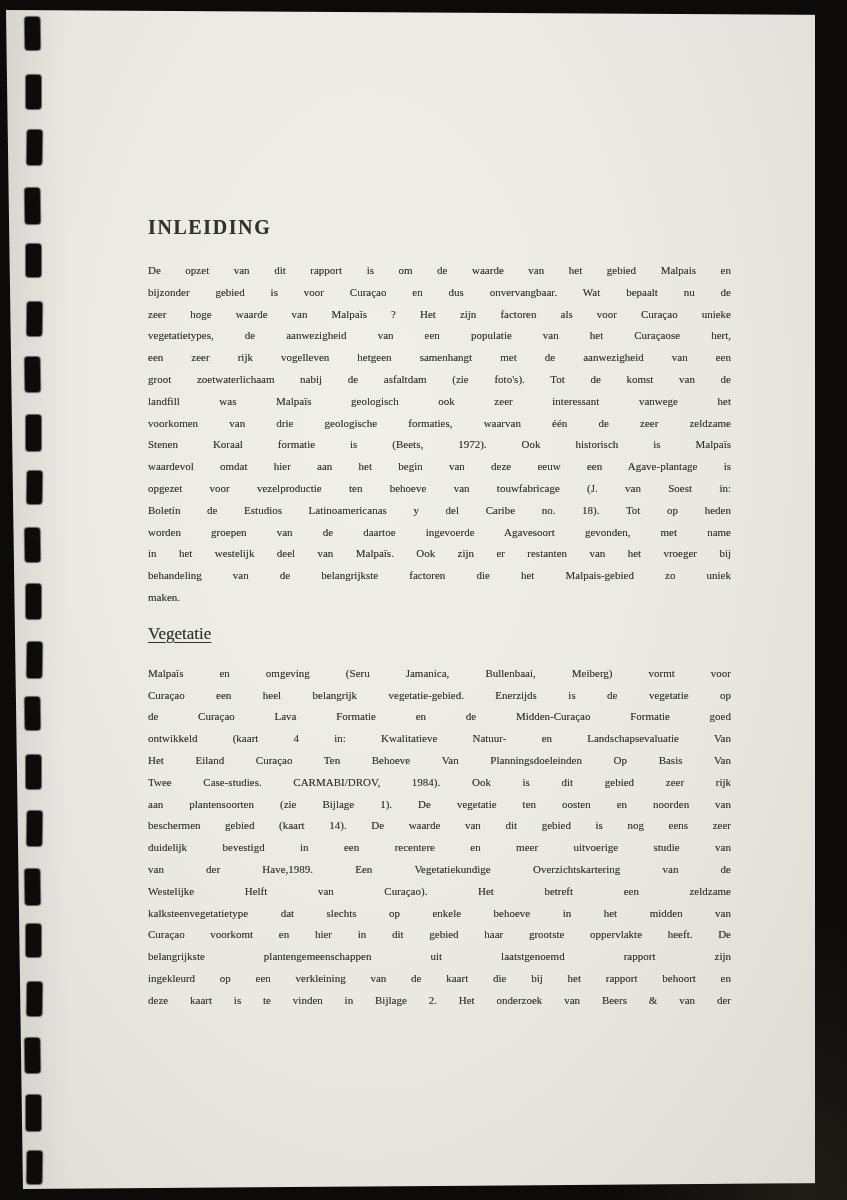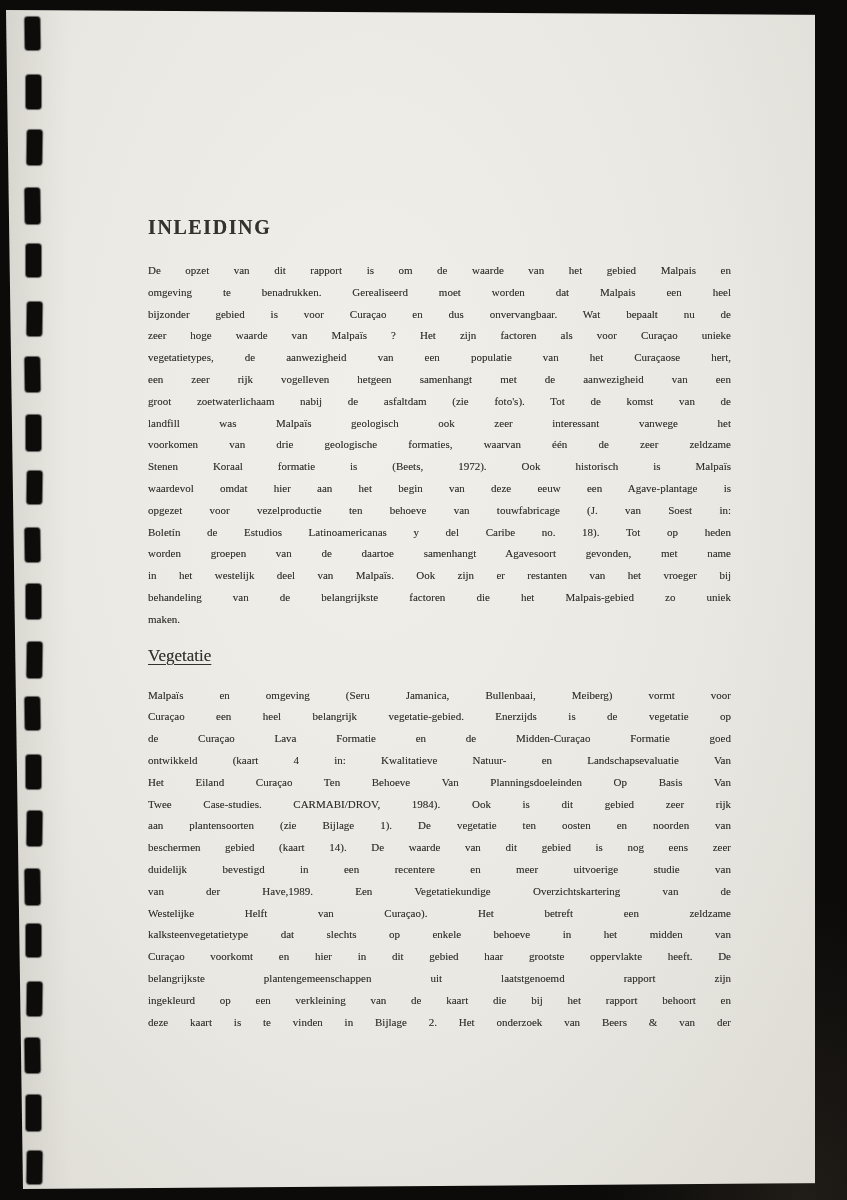"omgeving te benadrukken. Gerealiseerd" div.line { html: <div>omgeving te benadrukken. Gerealiseerd moet worden dat Malpais een heel</div> -> none }
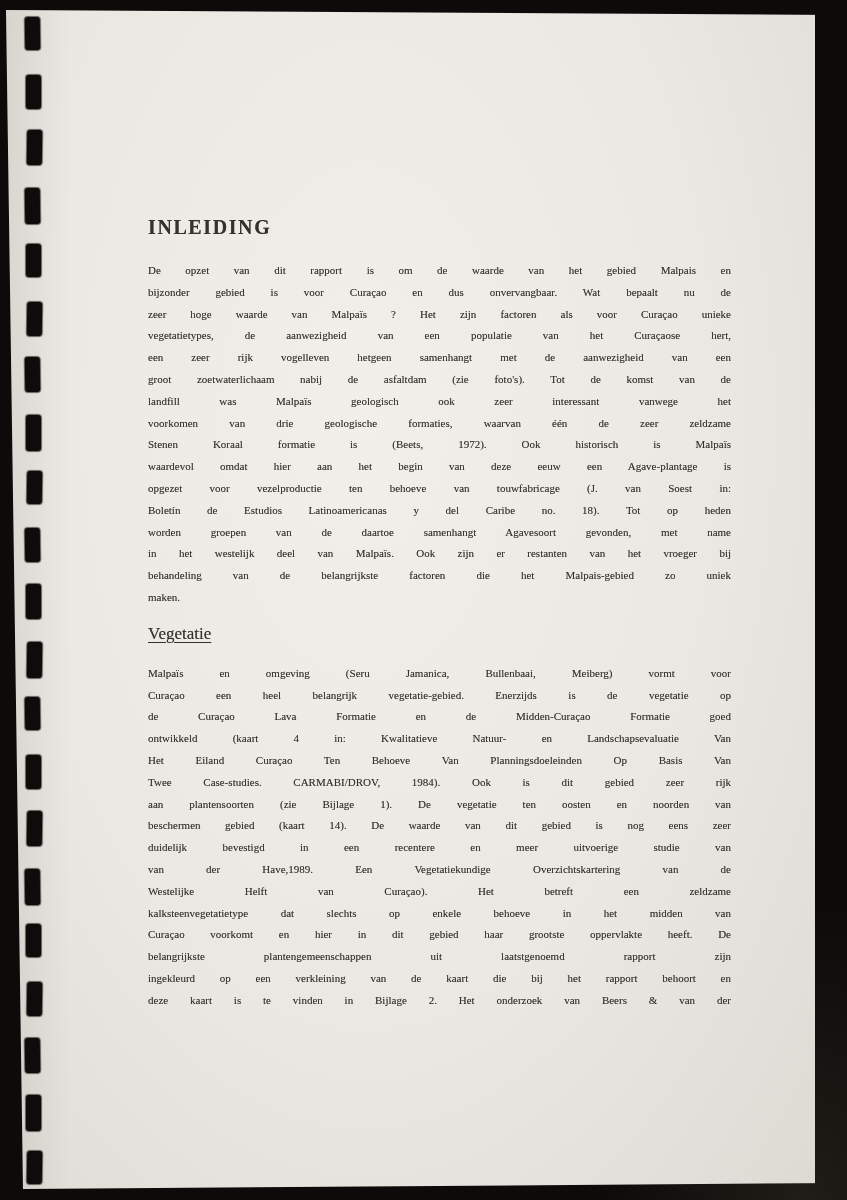"worden groepen van de daartoe" div.line { text: samenhangt -> ingevoerde }
